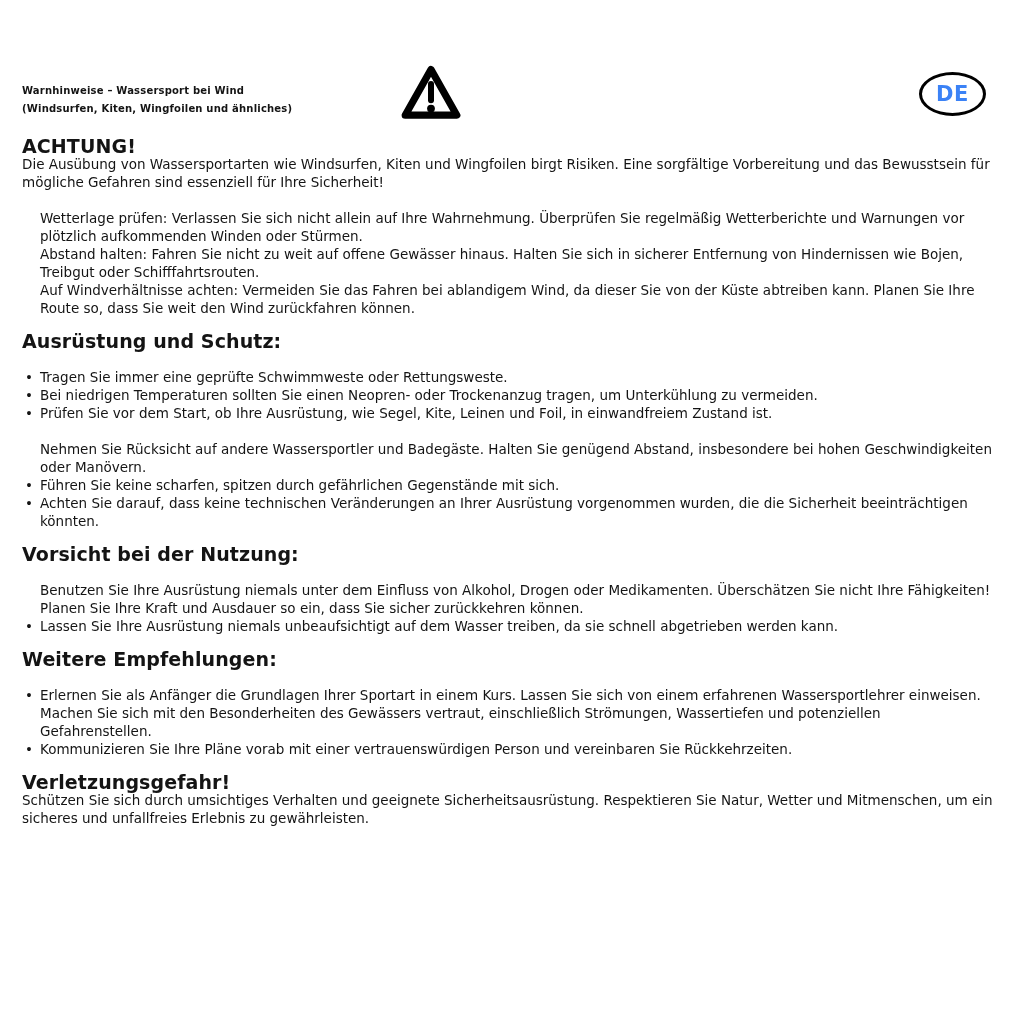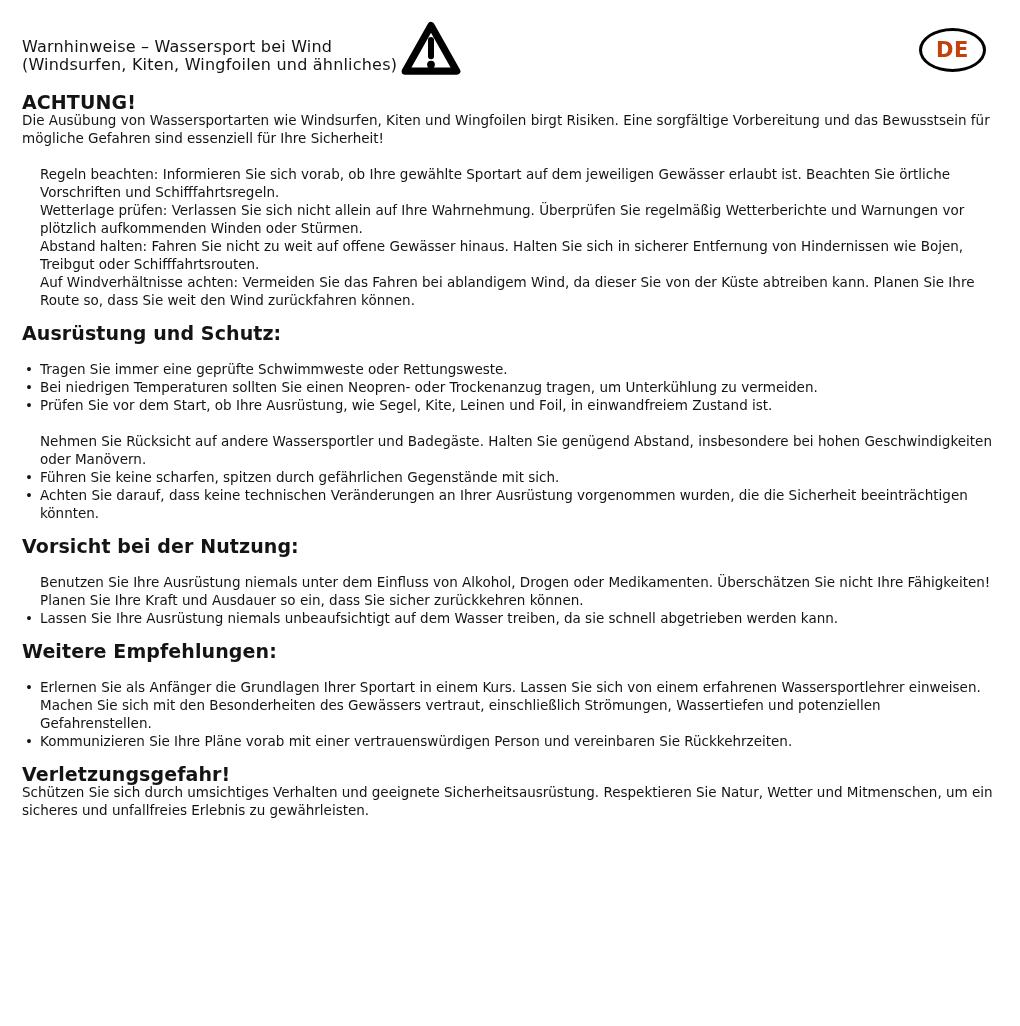"Warnhinweise – Wassersport bei Wind" .doc-title { font-size: 16px -> 10px; font-weight: normal -> bold; margin-top: none -> 44px }
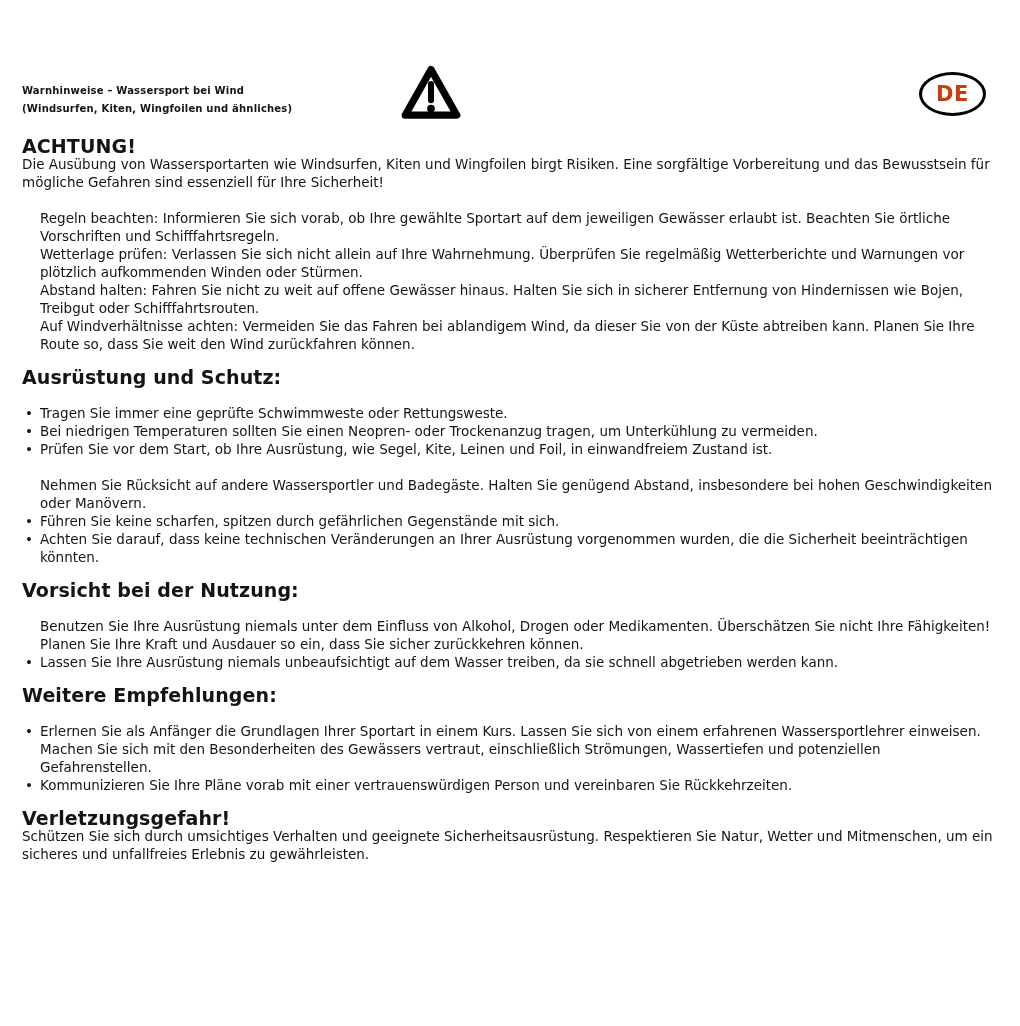"DE" .lang-badge { color: #c2410c -> #3b82f6 }
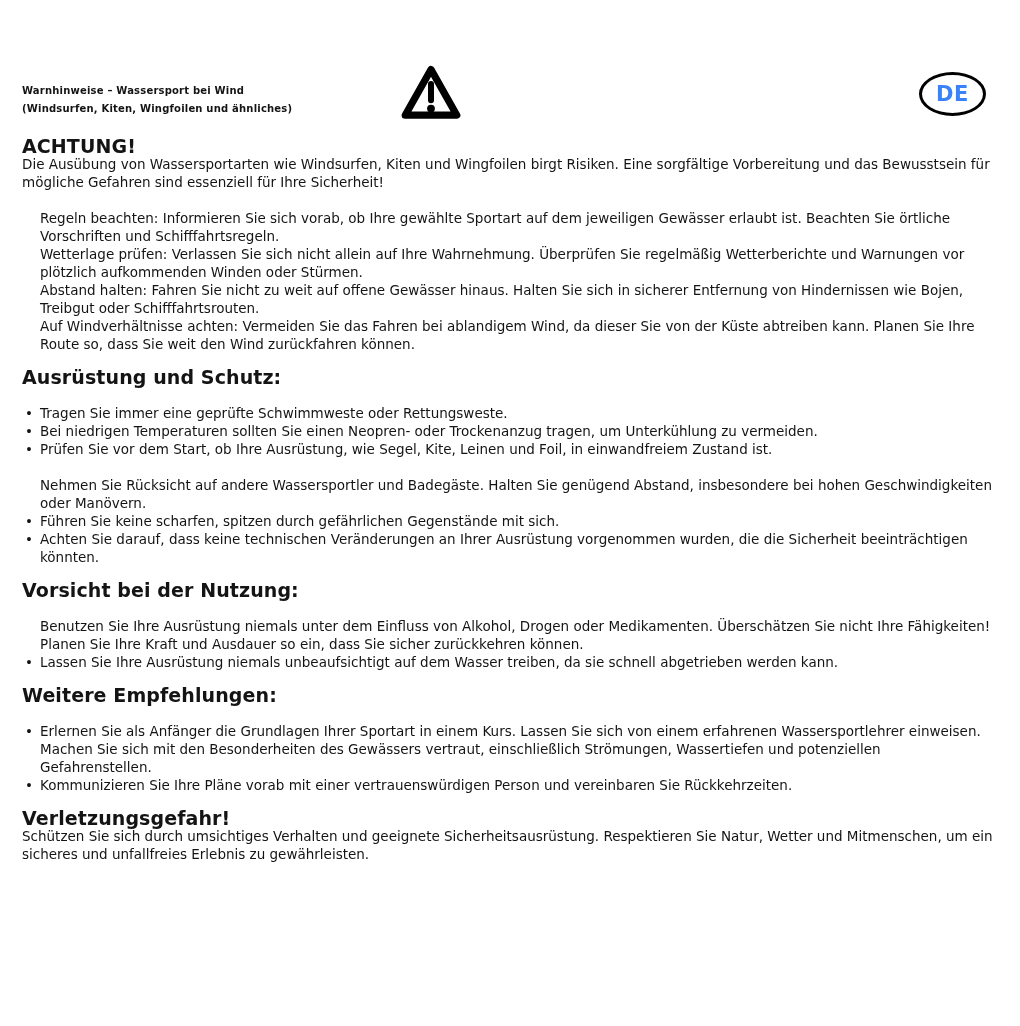"Regeln beachten: Informieren Sie sich" div.item { html: <div><span>Regeln beachten: Informieren Sie sich vorab, ob Ihre gewählte Sportart auf dem jeweiligen Gewässer erlaubt ist. Beachten Sie örtliche Vorschriften und Schifffahrtsregeln.</span></div> -> none }
